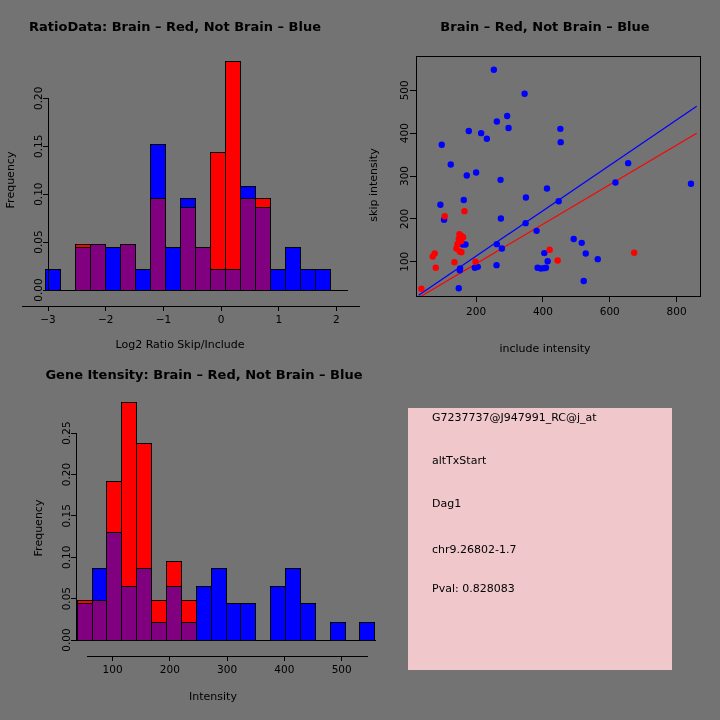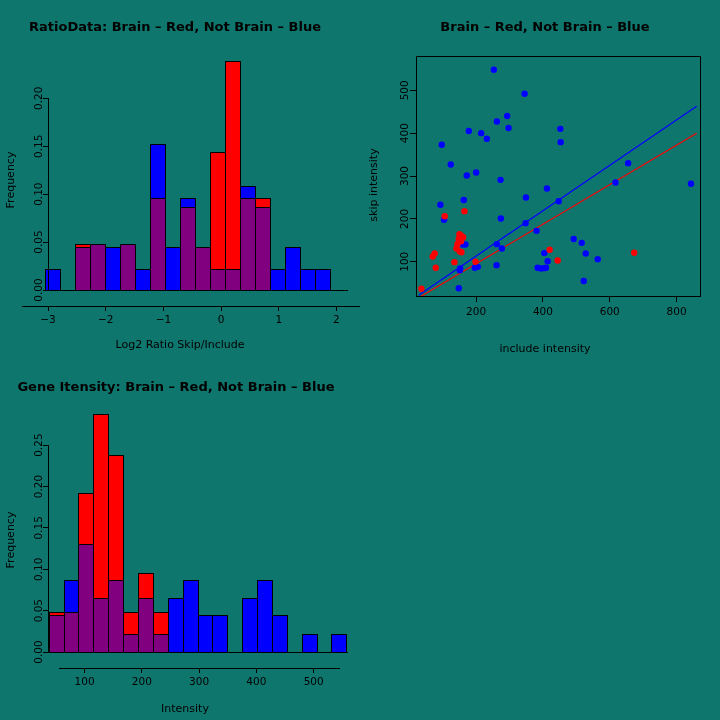"RatioData: Brain – Red, Not" #figure-root { background: #0f766e -> #737373 }
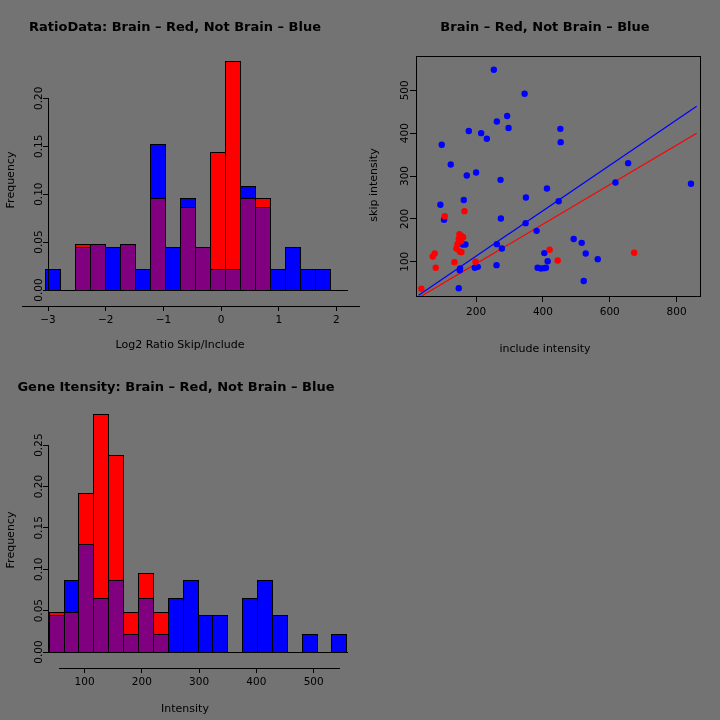"Gene Itensity: Brain – Red," #panel-gene-hist { padding-left: none -> 28px; top: 360px -> 348px }
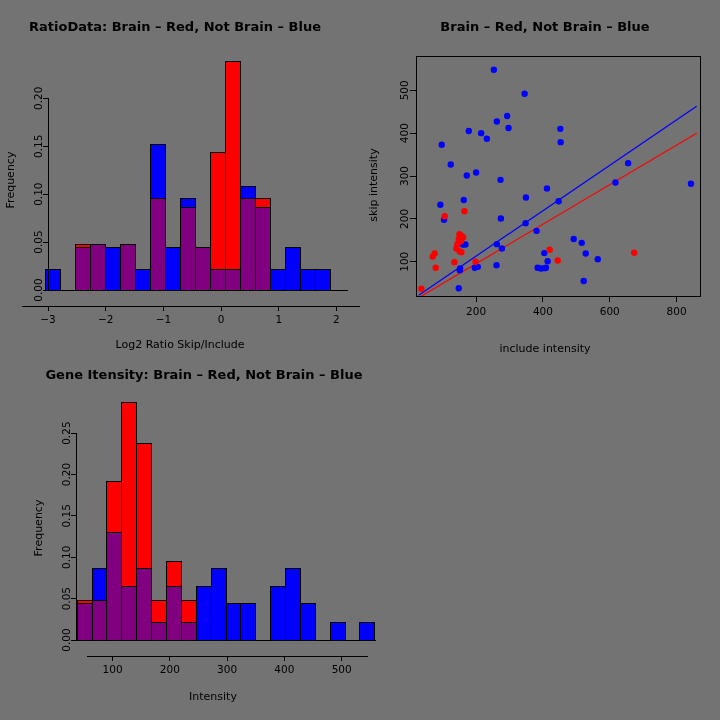"G7237737@J947991_RC@j_at" div.panel { html: none -> <div> <svg> <rect></rect> <g> <text>G7237737@J947991_RC@j_at</text> <text>altTxStart</text> <text>Dag1</text> <text>chr9.26802-1.7</text> <text>Pval: 0.828083</text> </g> </svg> </div> }
